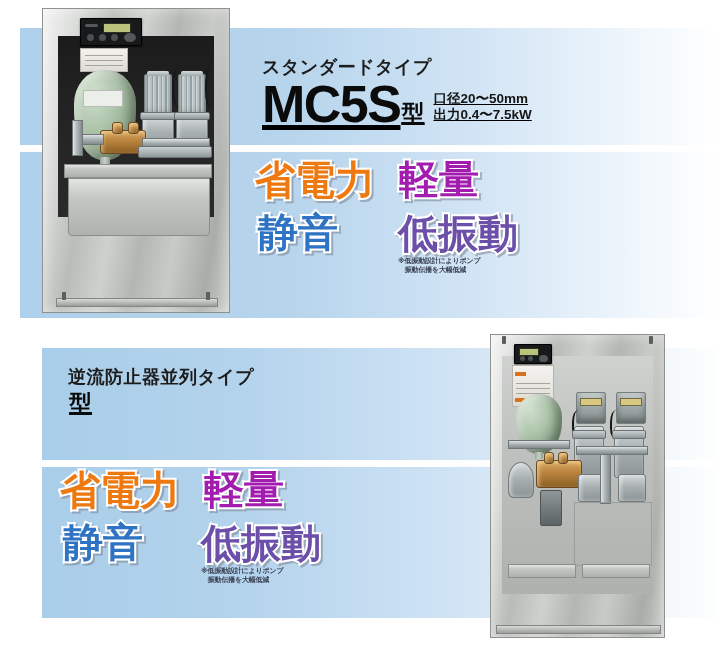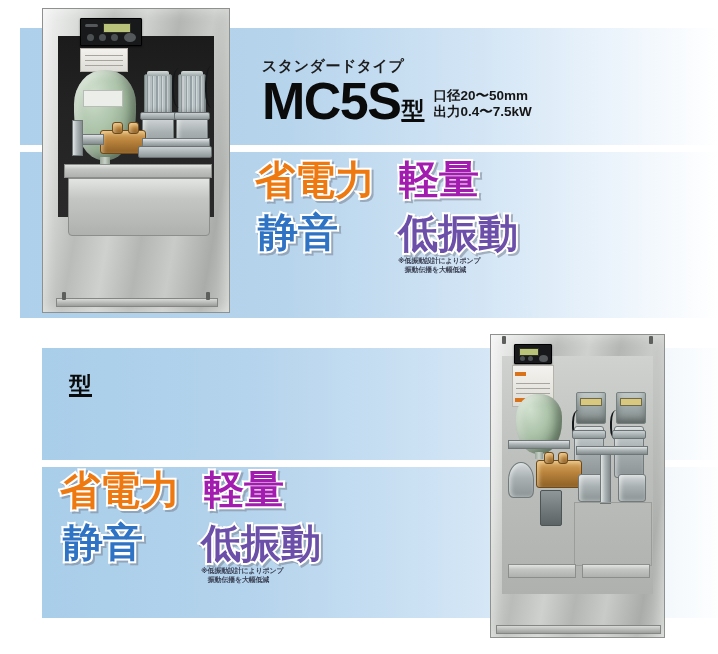"スタンダードタイプ" .kicker { font-size: 15px -> 18px }
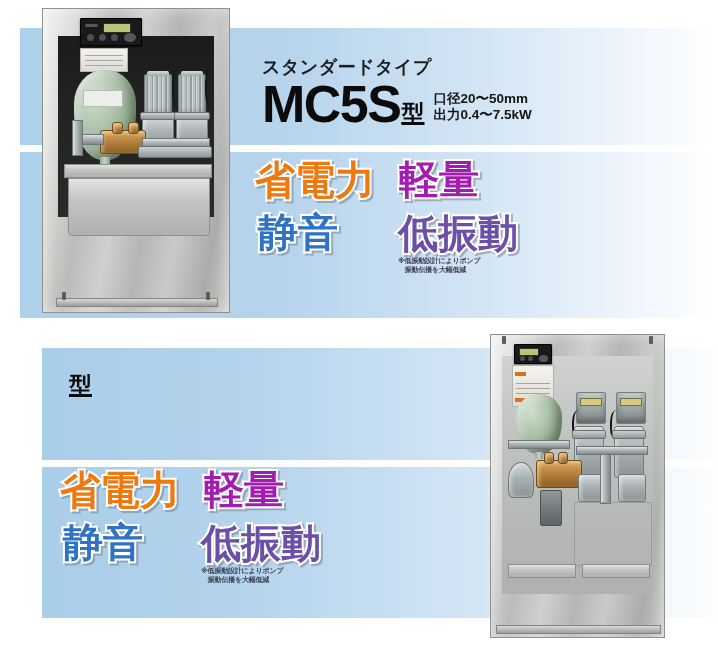"MC5S" .modelrow { text-decoration: none -> underline }
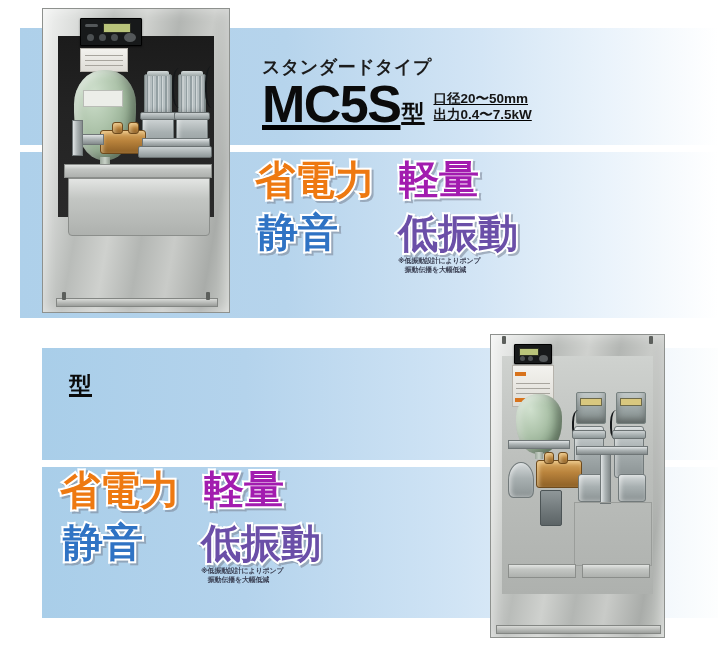"逆流防止器並列タイプ" div.kicker { html: none -> <div>逆流防止器並列タイプ</div> }
